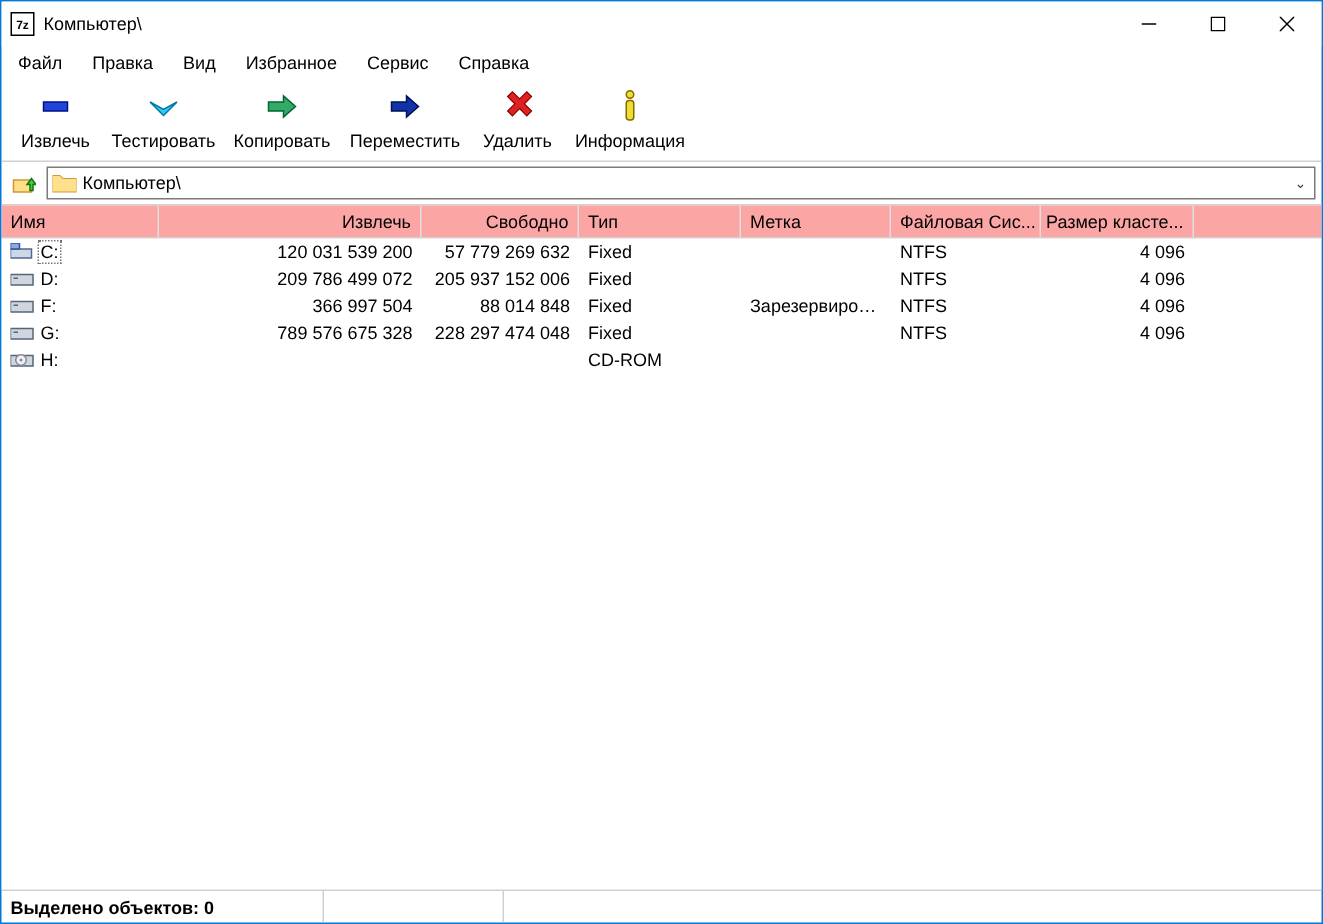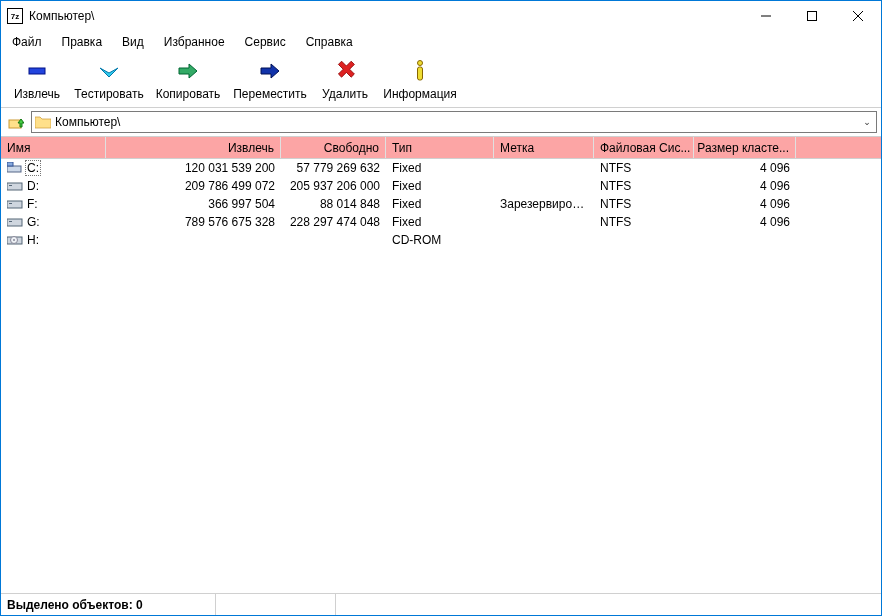"205 937 206 000" div.cell { text: 205 937 206 000 -> 205 937 152 006 }
